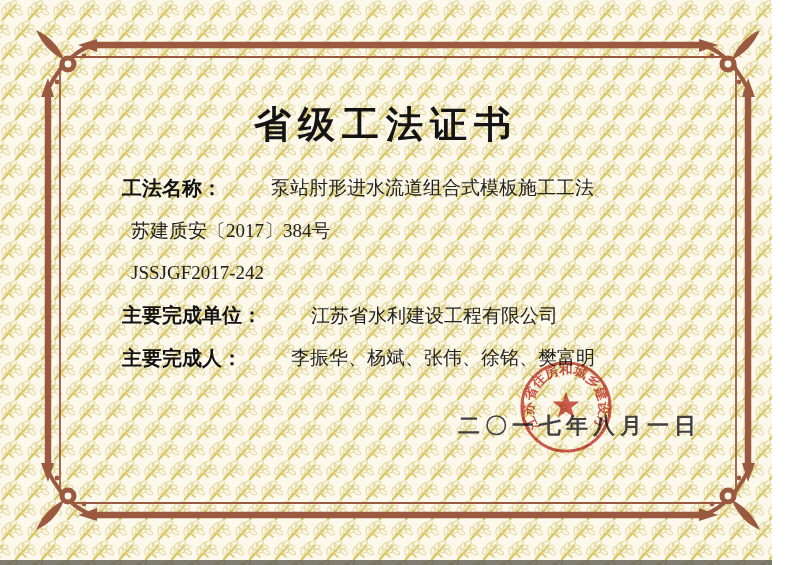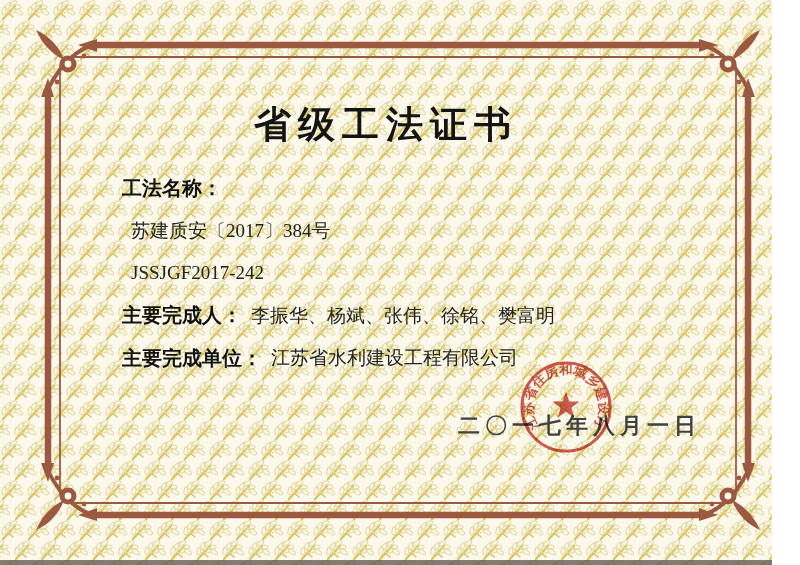"工法名称：" .field-row { gap: none -> 40px }
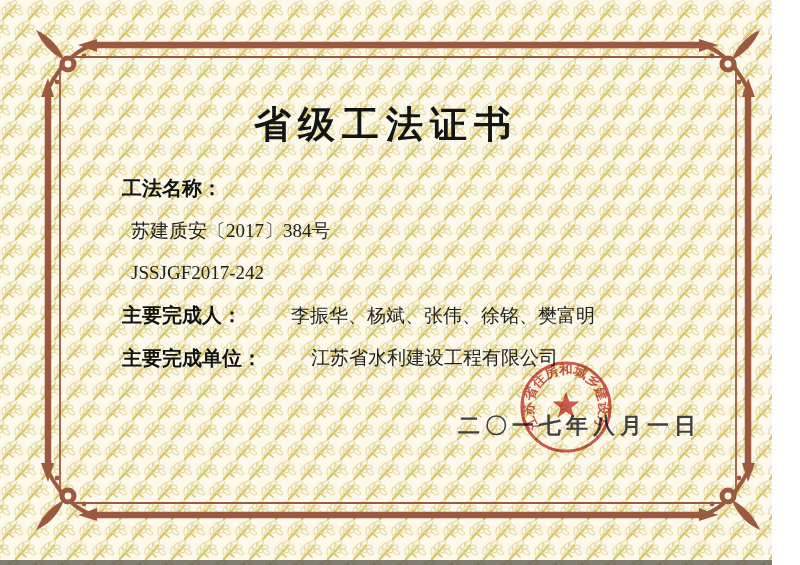"泵站肘形进水流道组合式模板施工工法" span.field-value { html: none -> <span>泵站肘形进水流道组合式模板施工工法</span> }
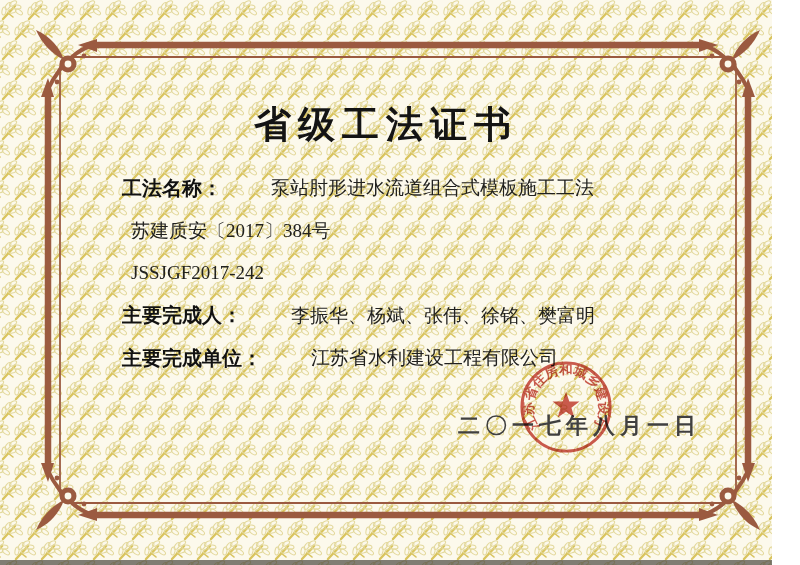"主要完成人：" div.field-row { order: before "主要完成单位：" -> after "主要完成单位：" }
